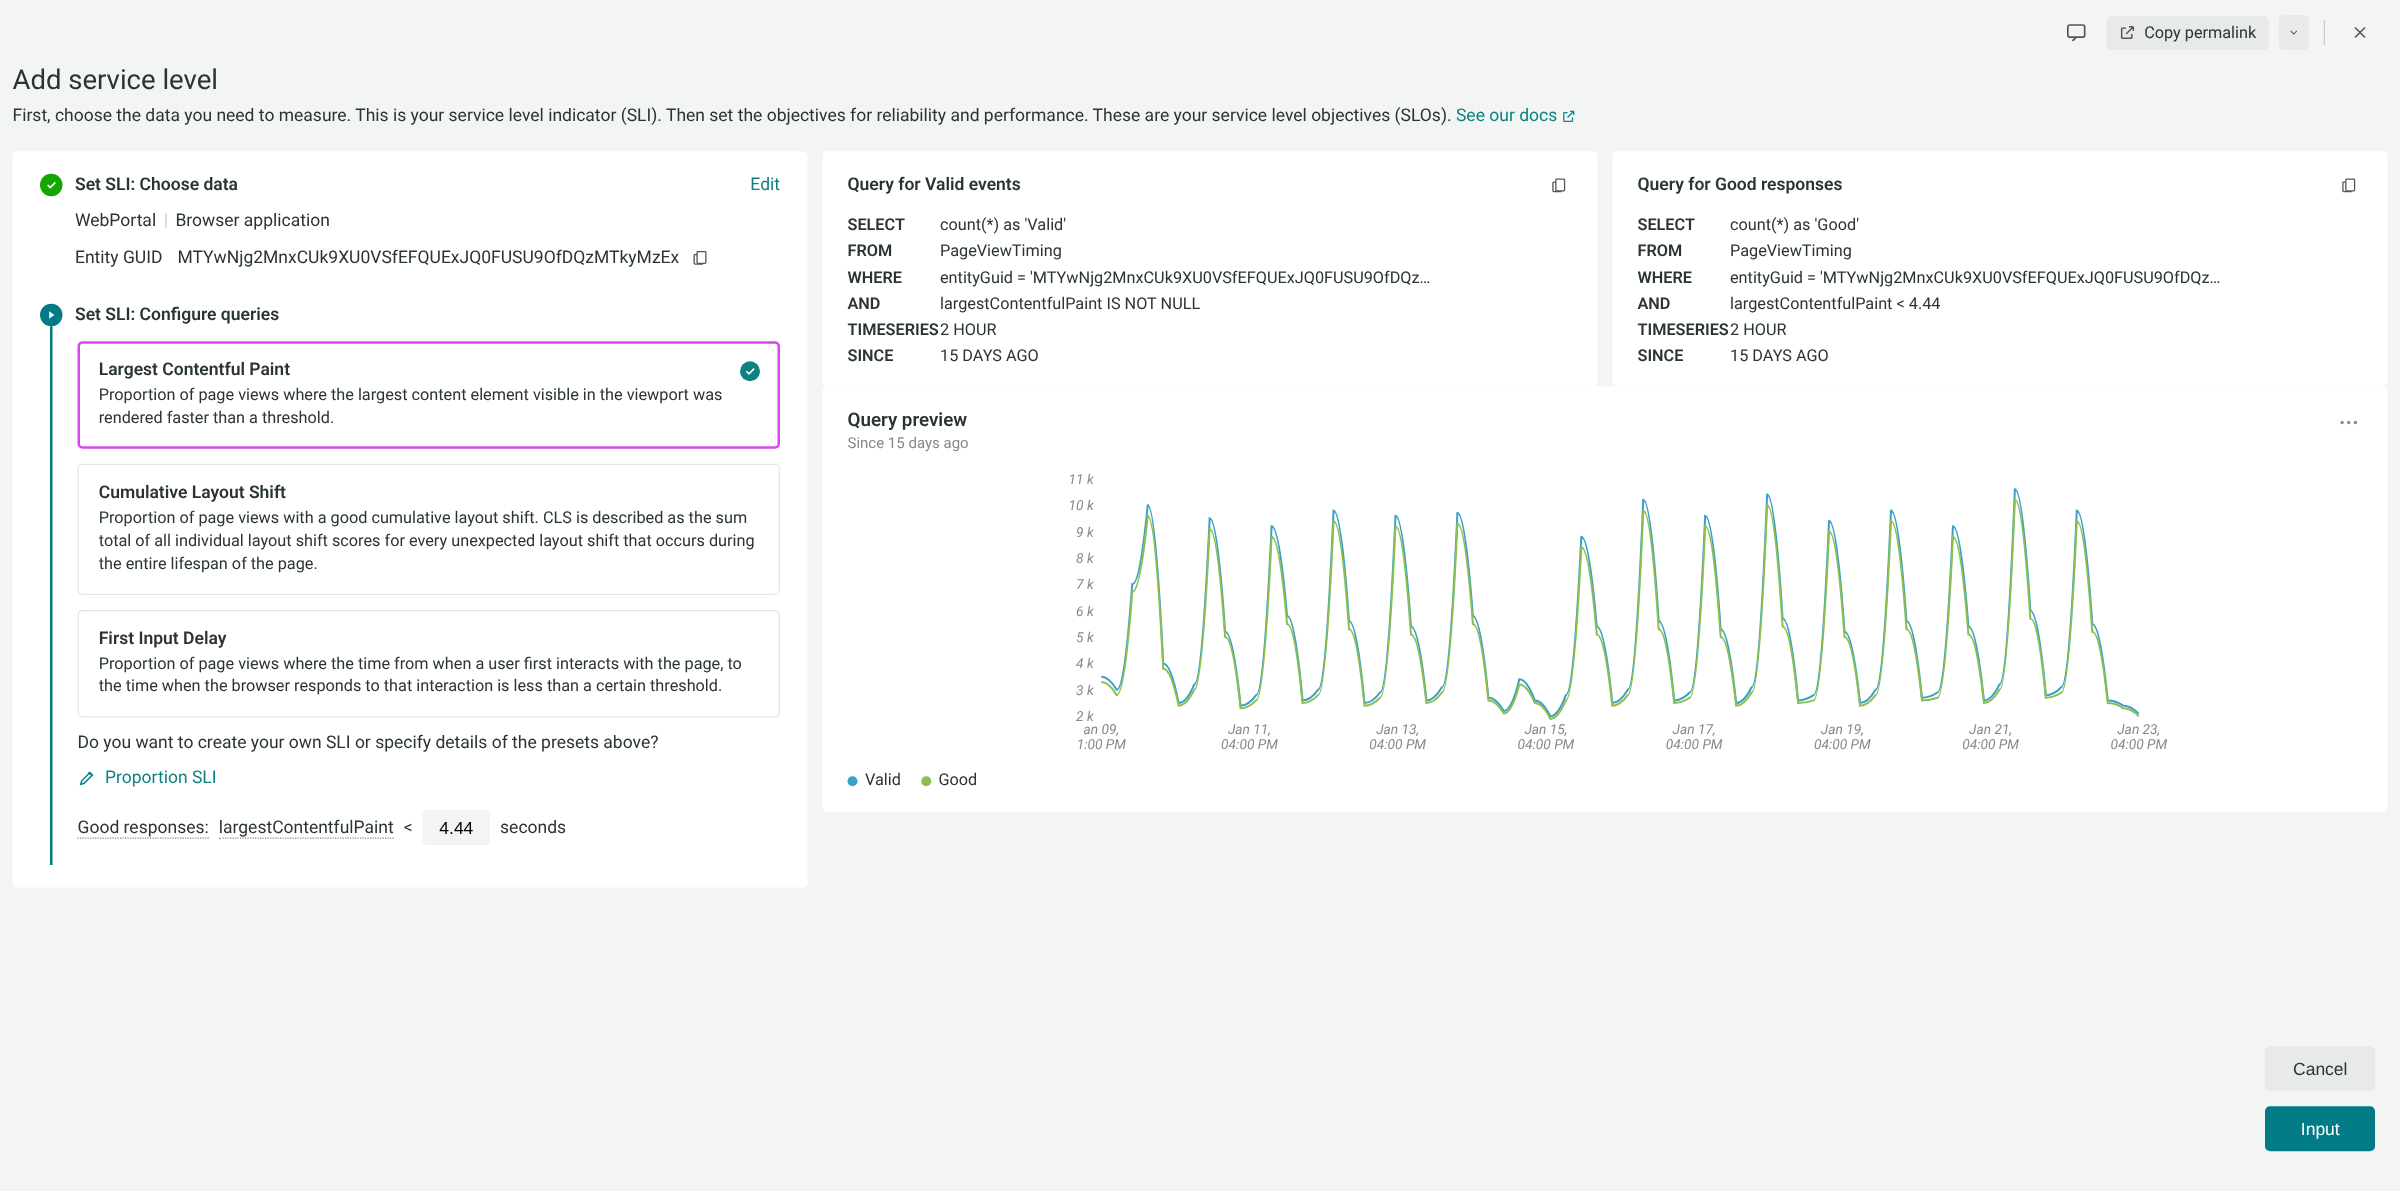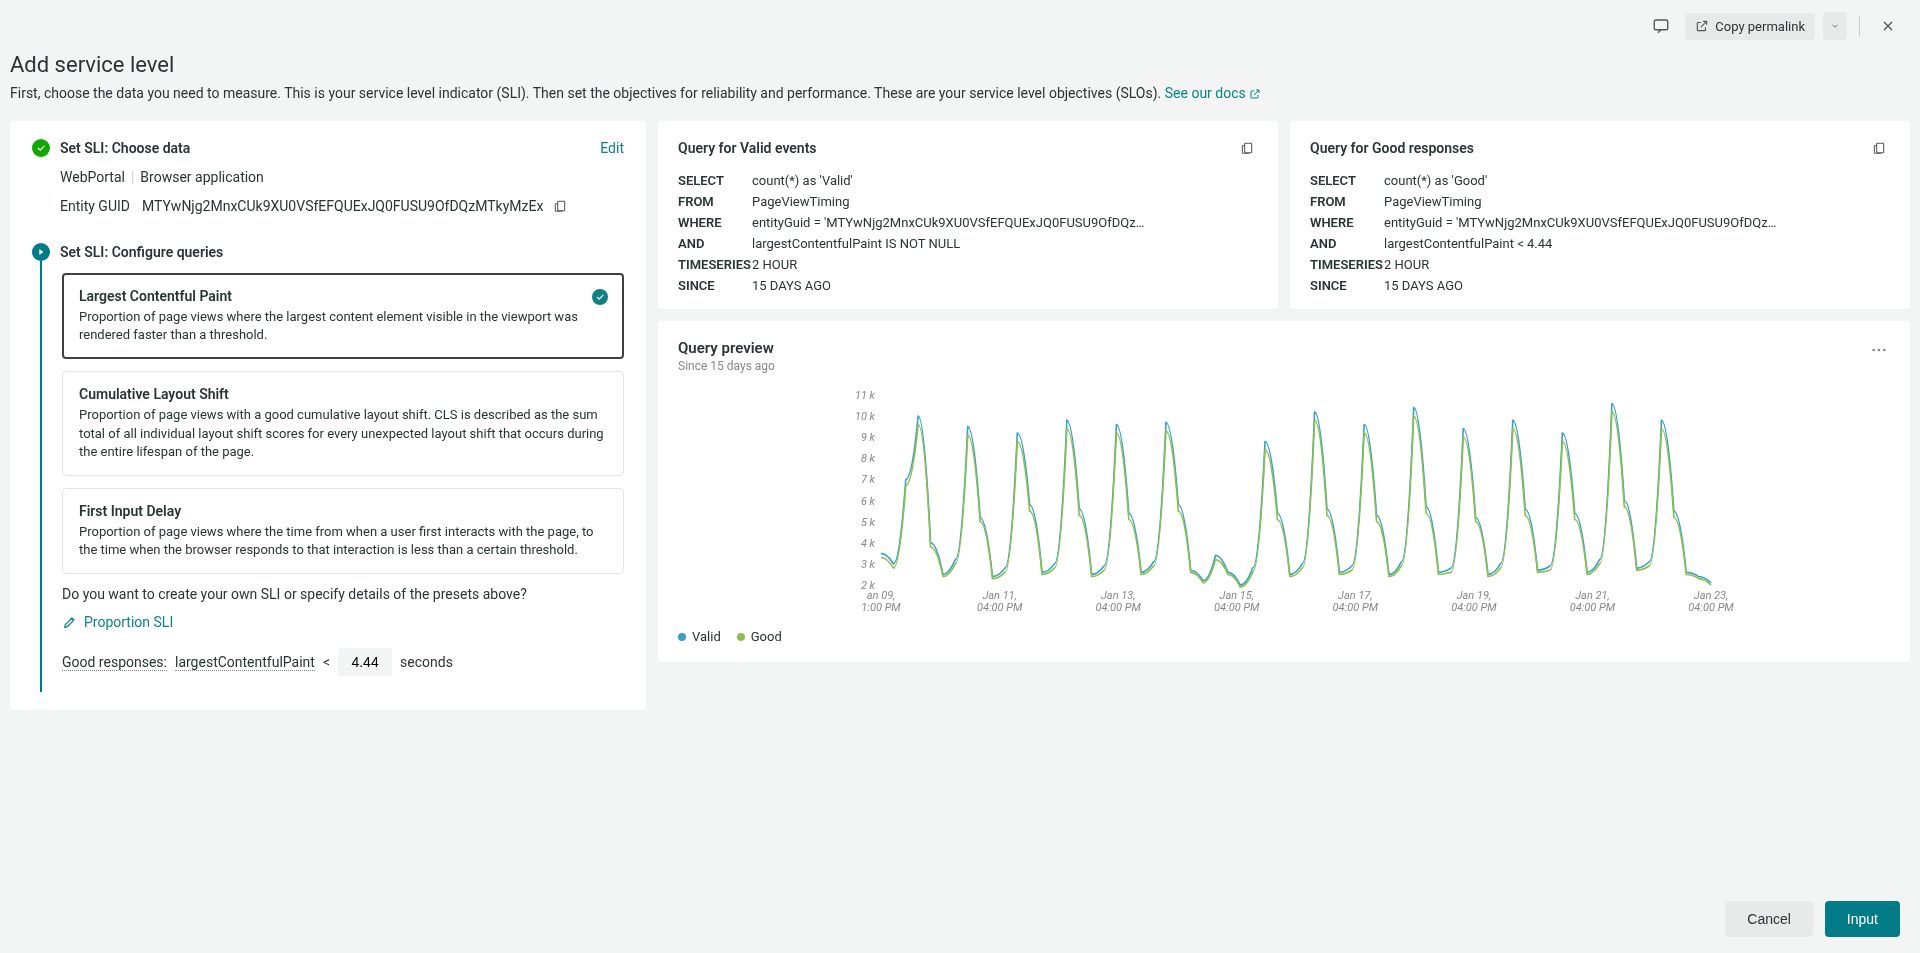"Query for Valid events" .right-col { gap: 12px -> none }
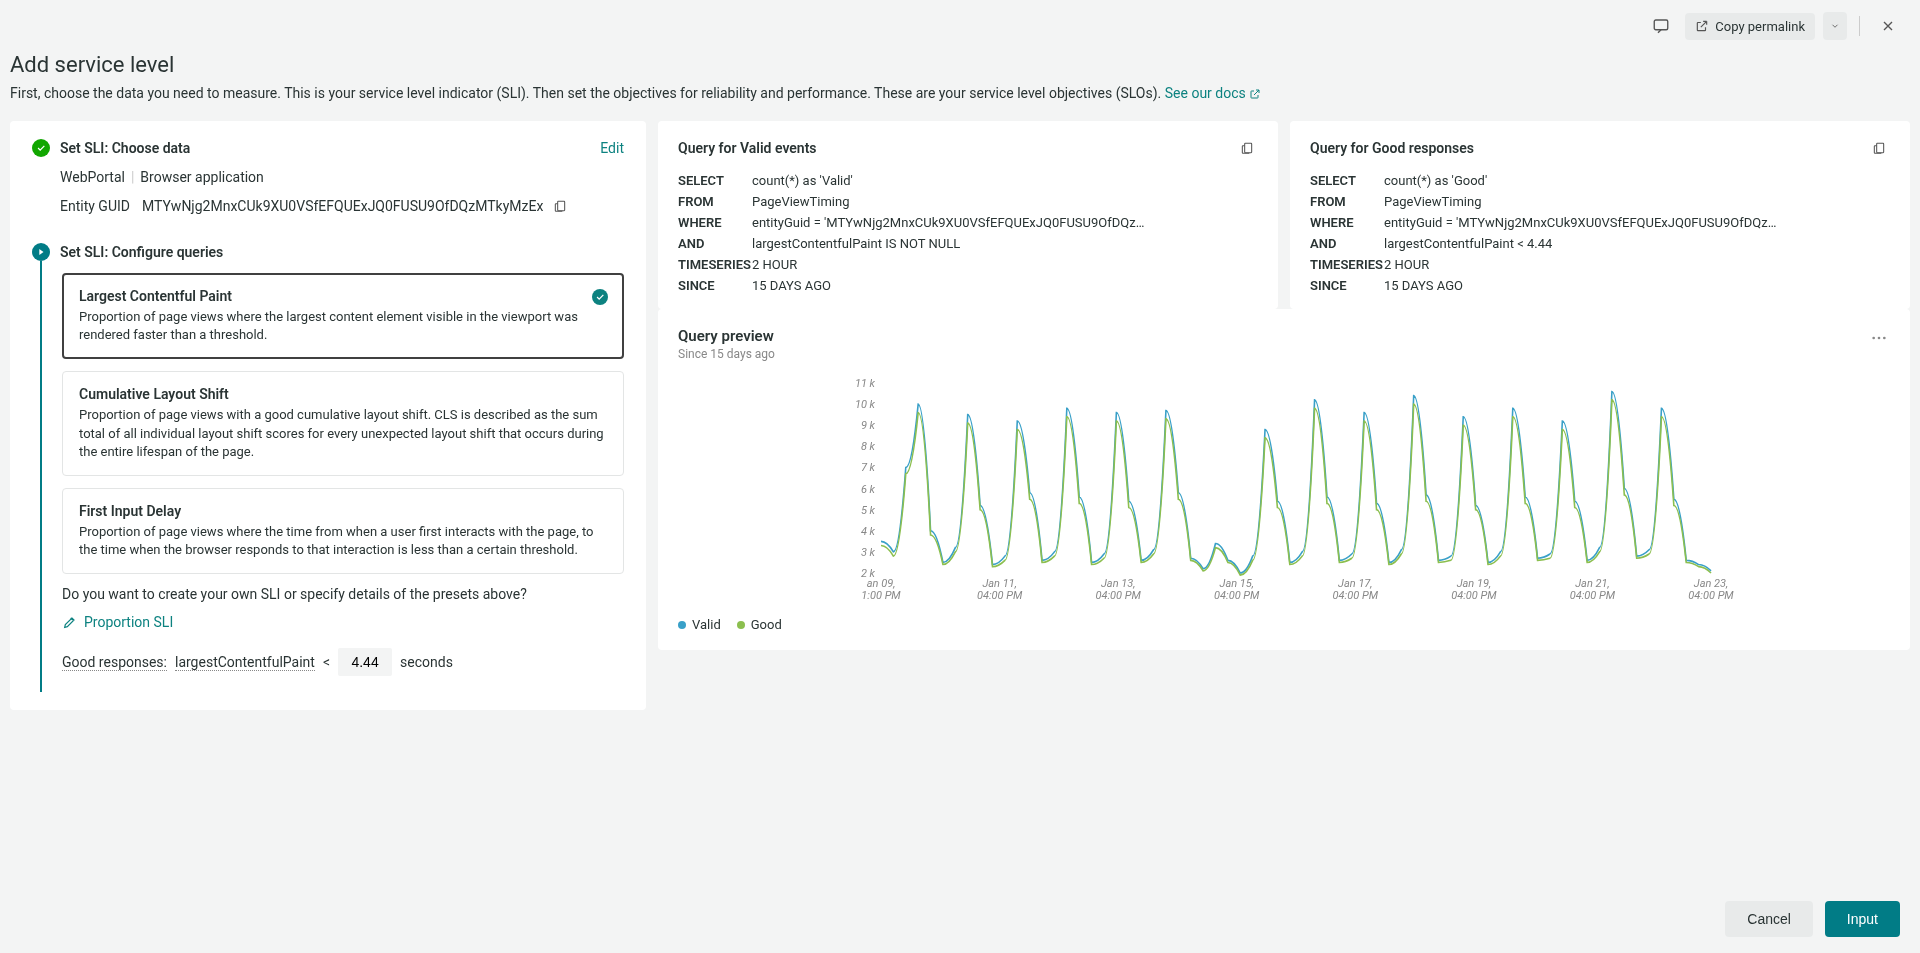"Largest Contentful Paint" .option-card.selected { border: 2px solid #404040 -> 2px solid #d946ef }
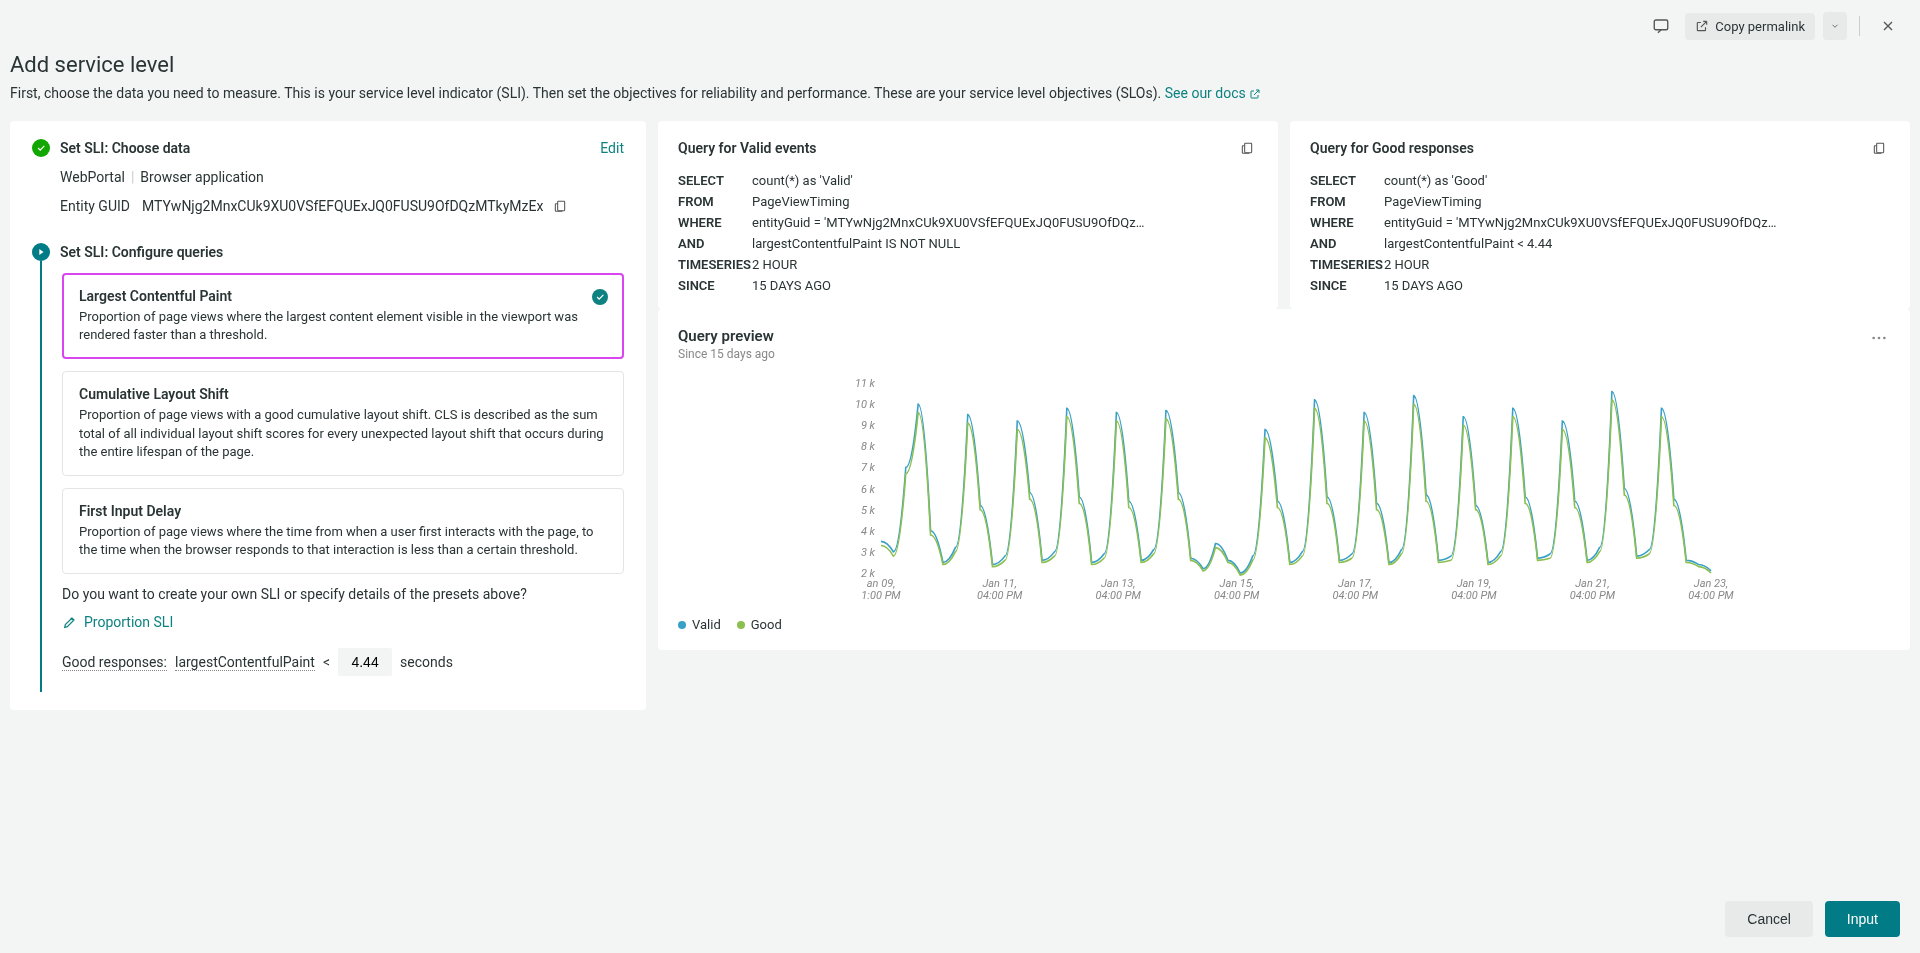"Cancel" .footer { bottom: 0 -> 16px; flex-direction: none -> column }
